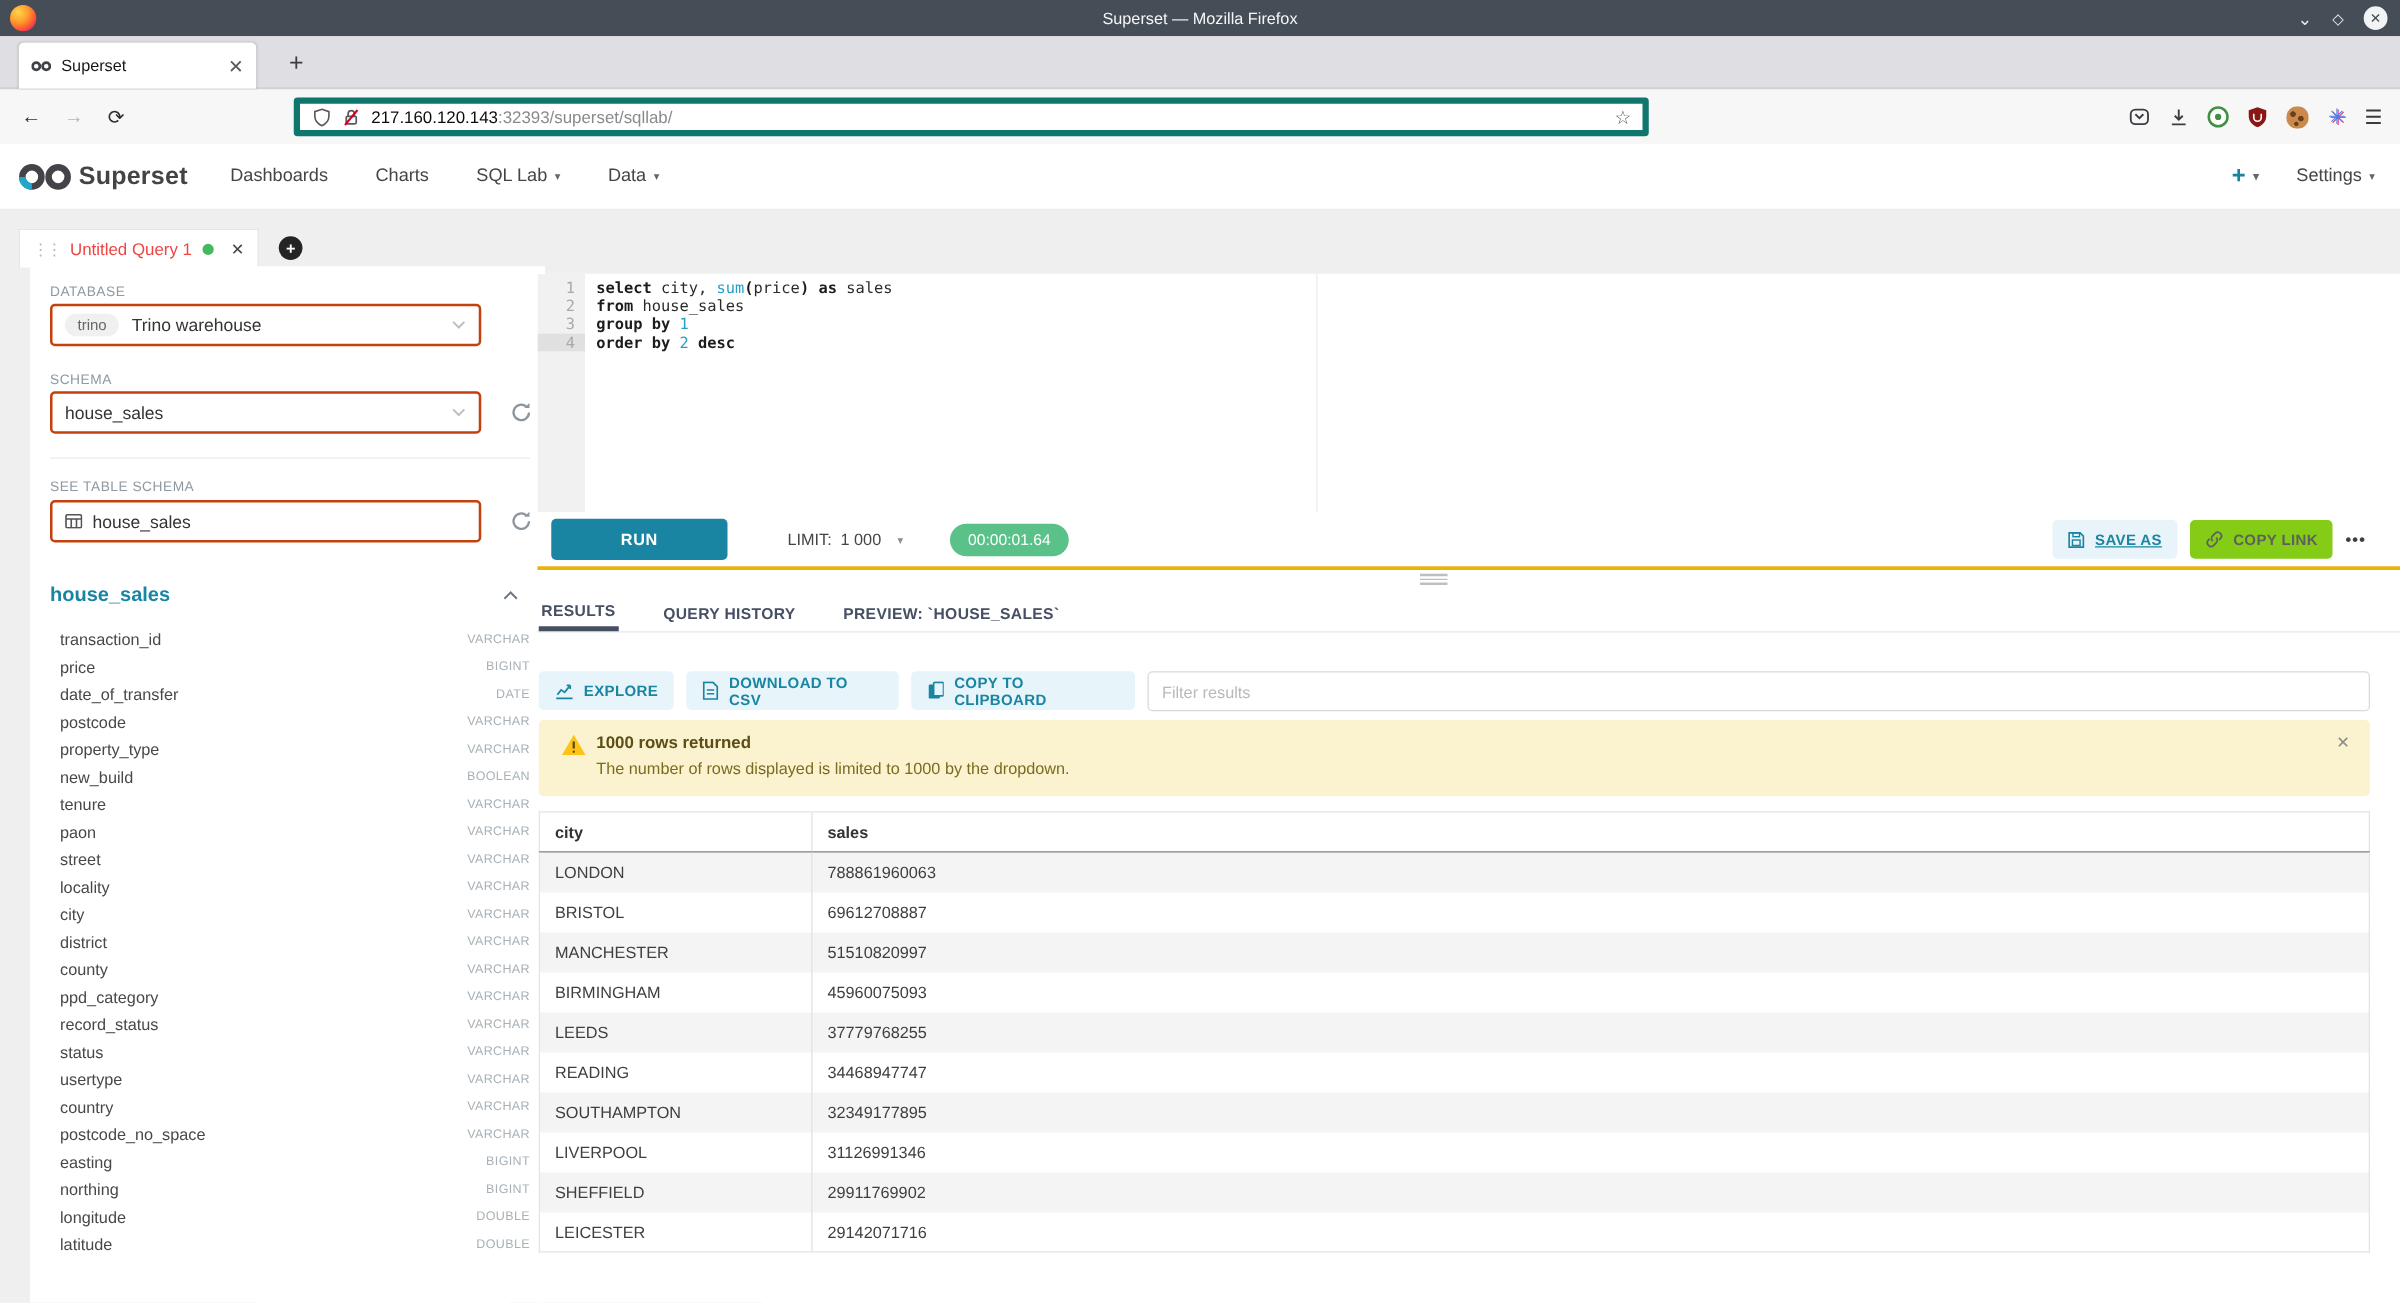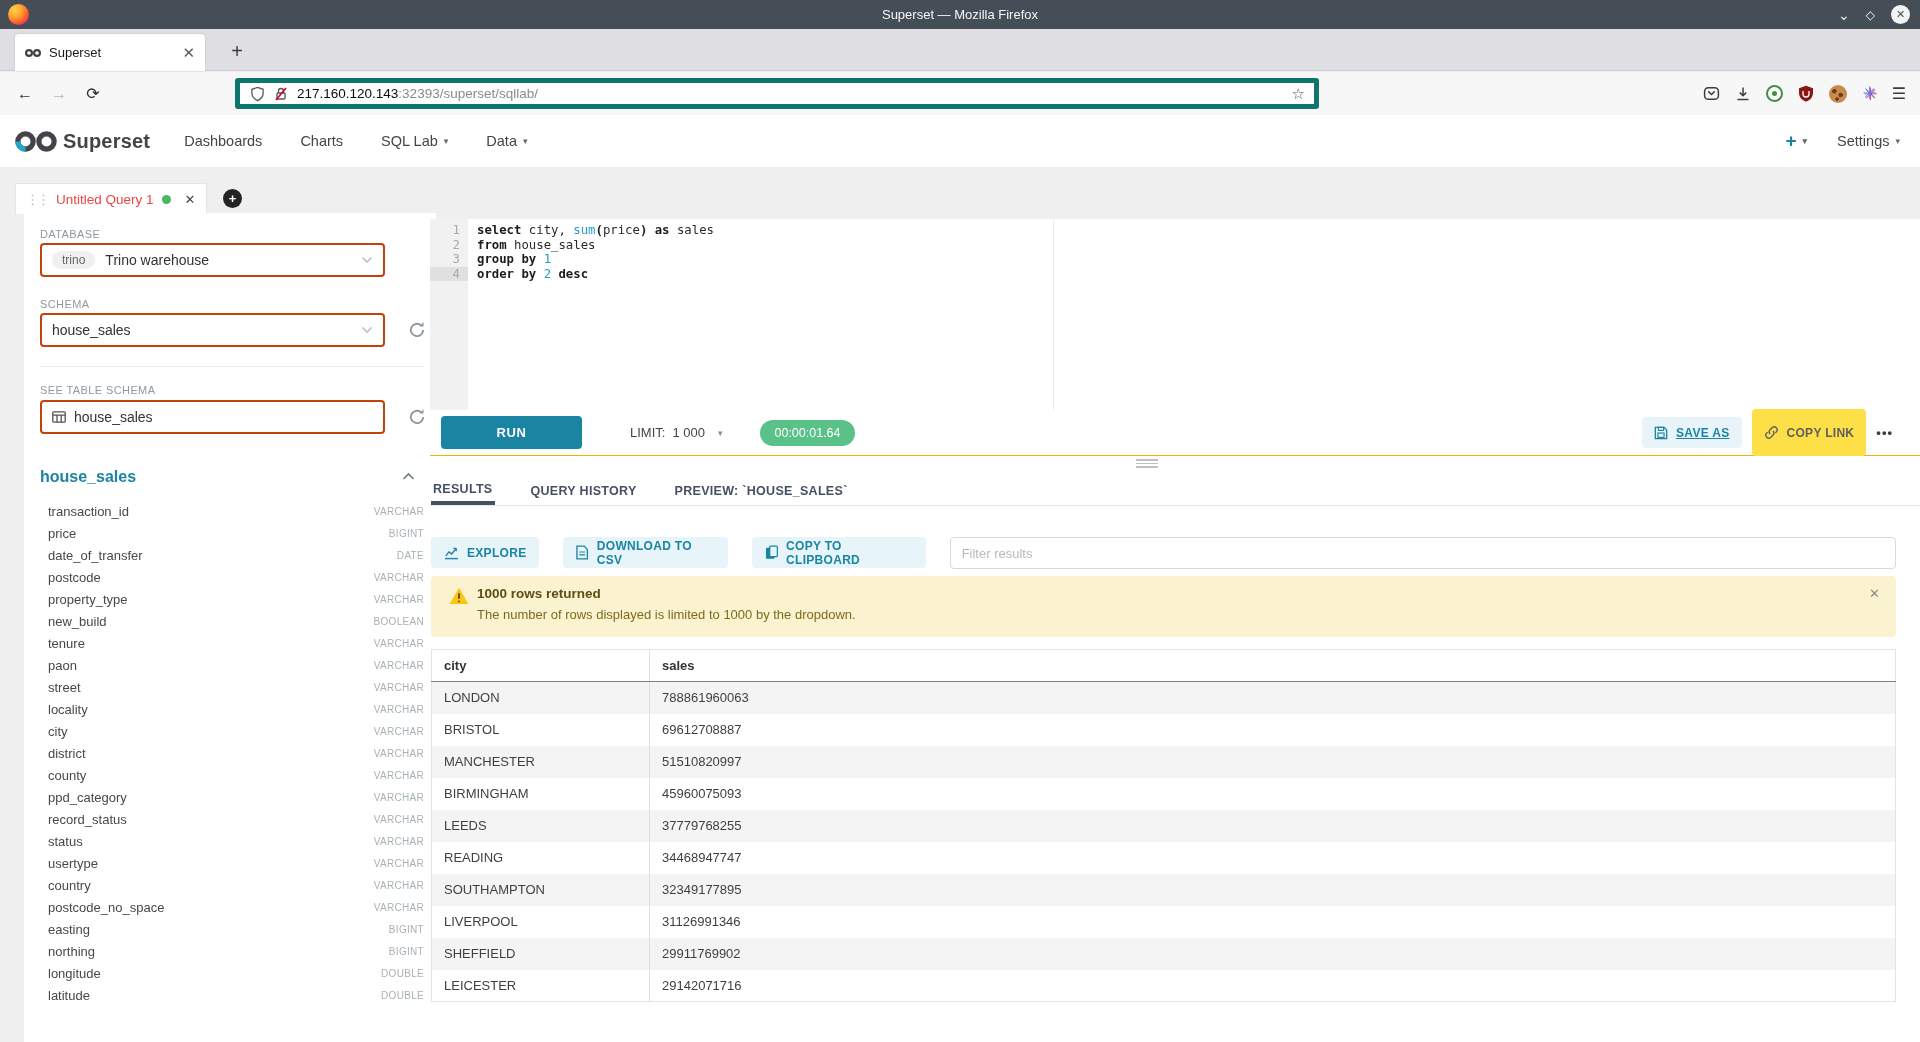"RUN" .sql-toolbar { border-bottom: 1px solid #eab308 -> 3px solid #eab308 }
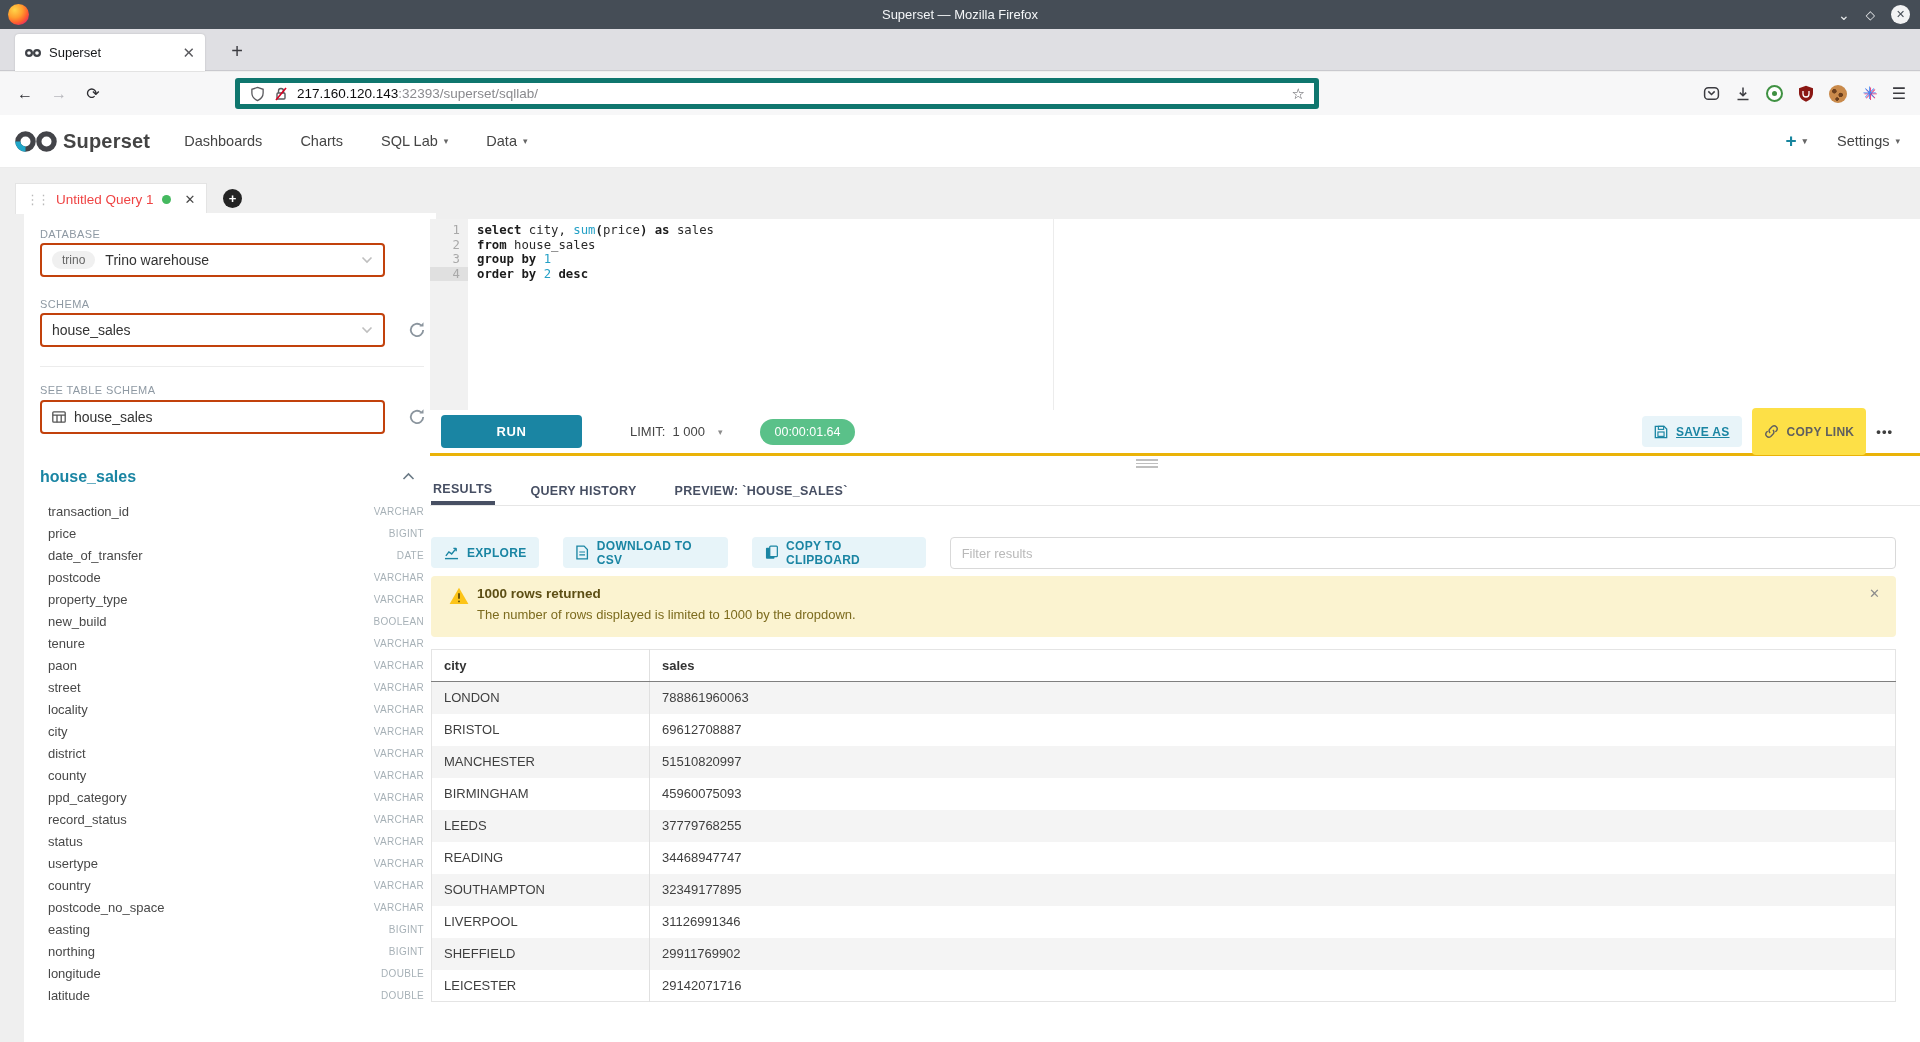"COPY LINK" .copylink { background: #fde047 -> #84cc16; height: 47px -> 31px }
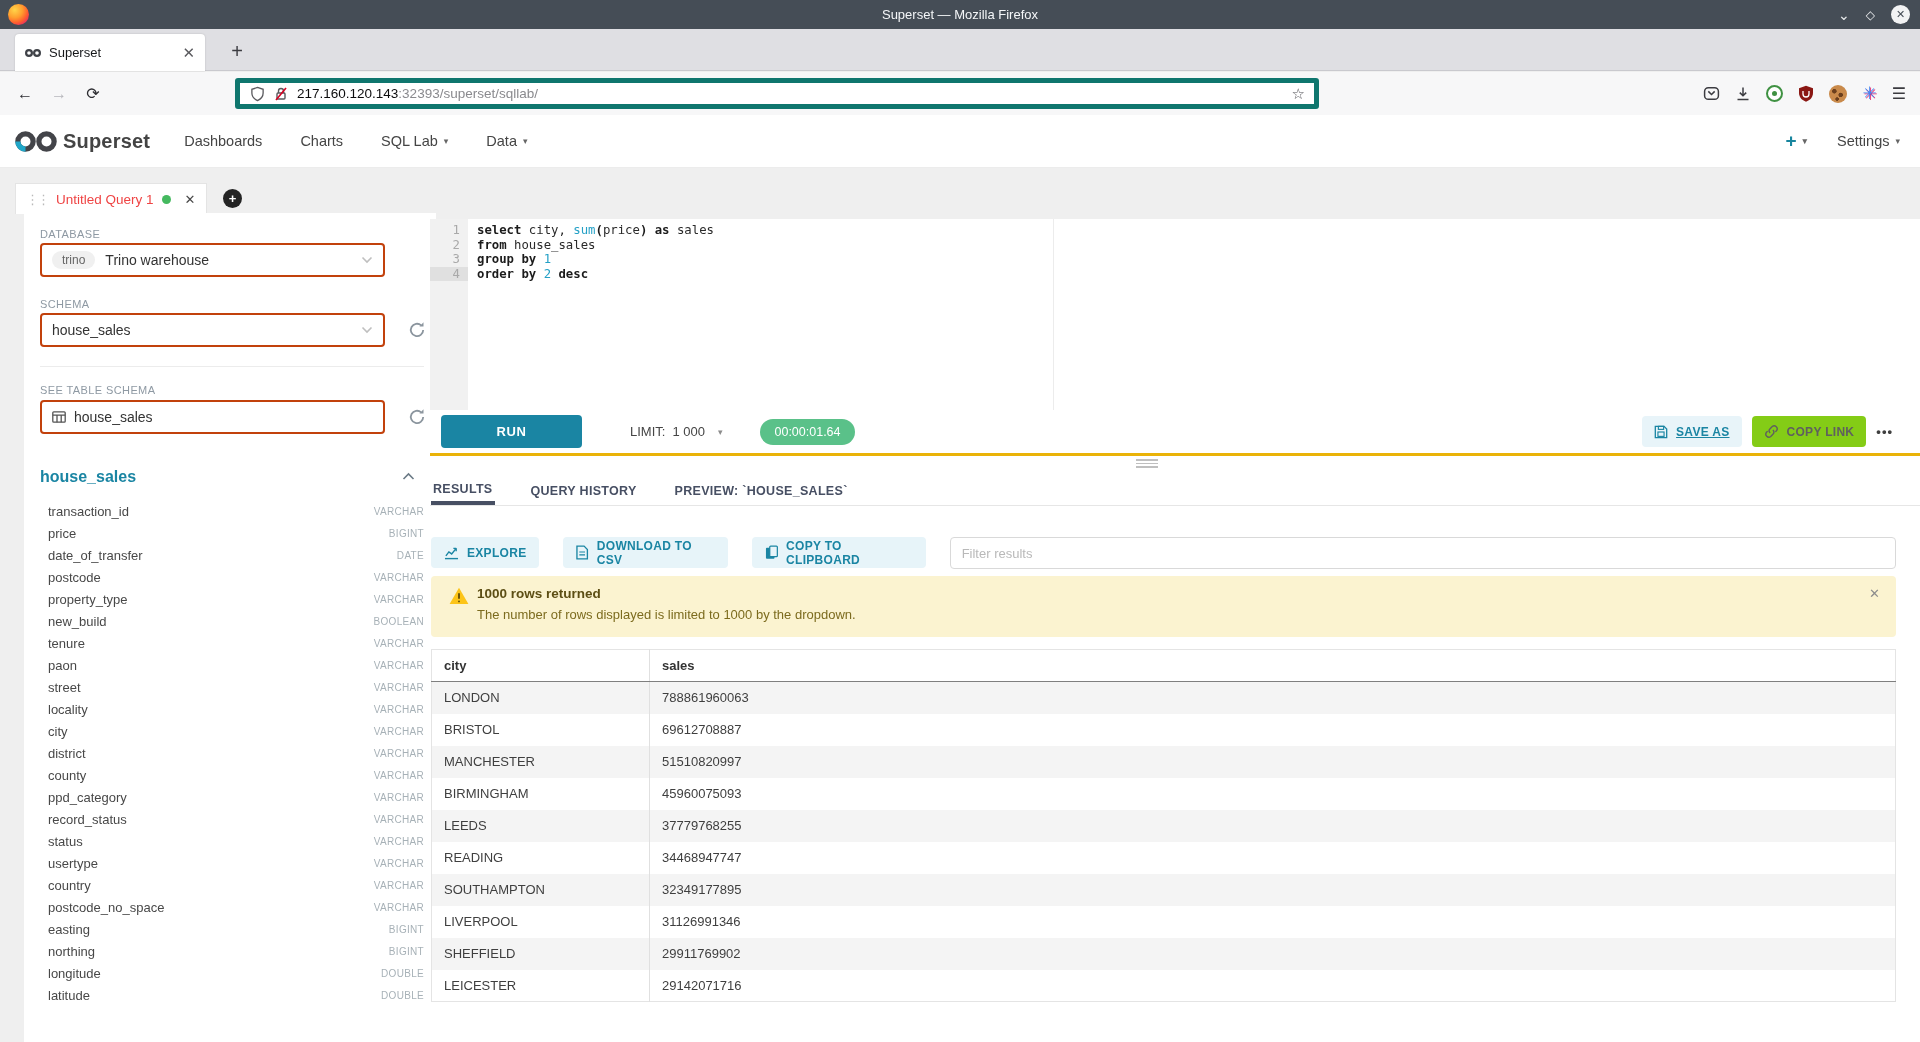"EXPLORE" .actions { gap: 24px -> 10px }
